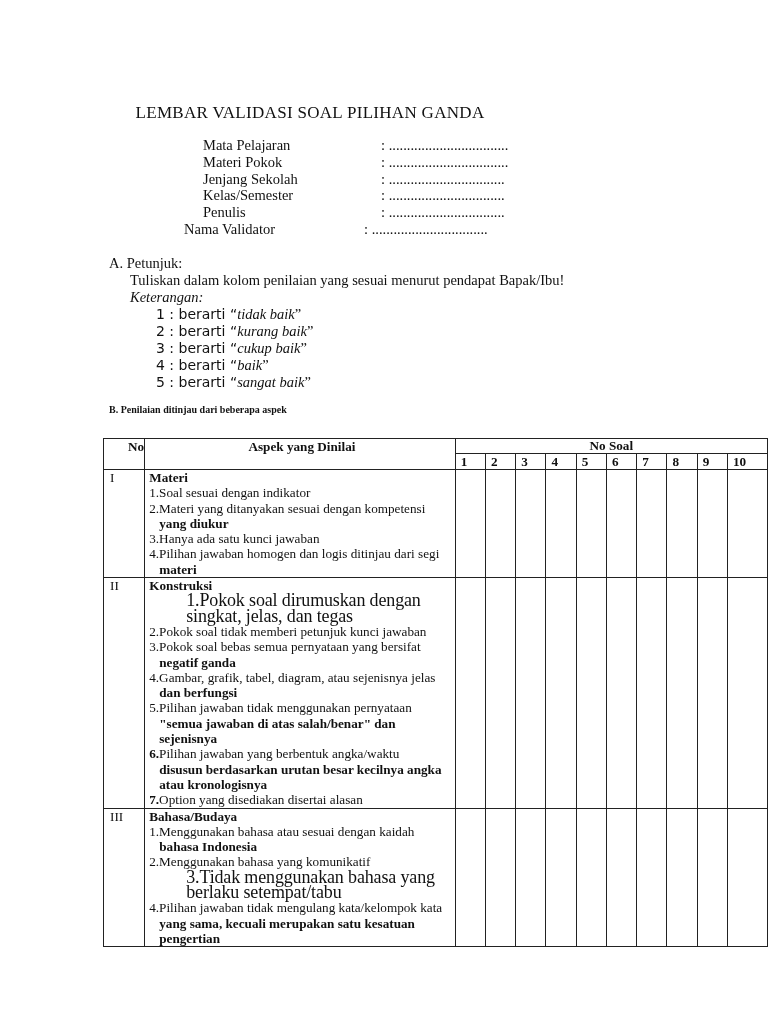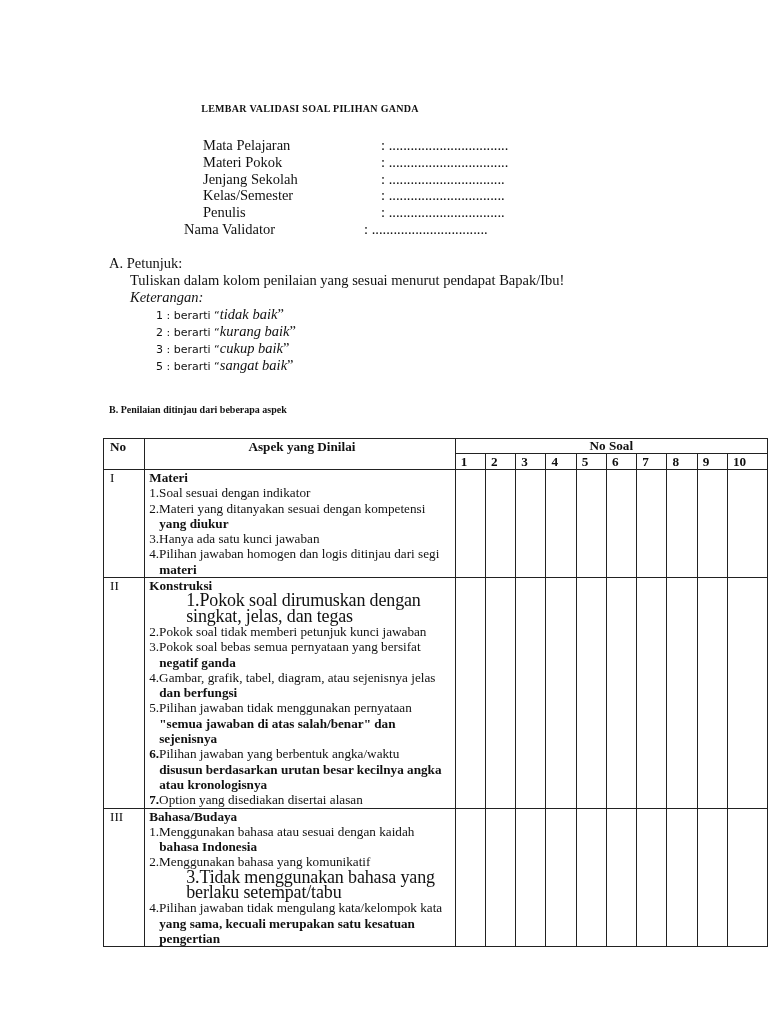"LEMBAR VALIDASI SOAL PILIHAN GANDA" .title { font-size: 10px -> 17px; font-weight: bold -> normal }
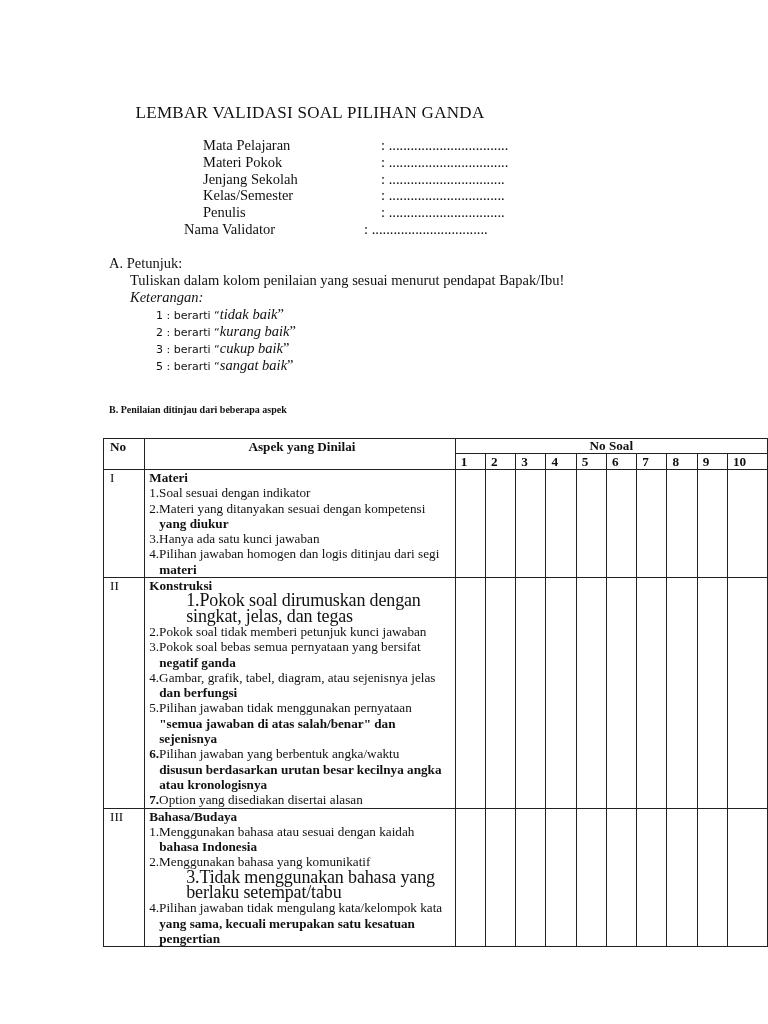"1 : berarti “" .legend-row .num { font-size: 11px -> 14px }
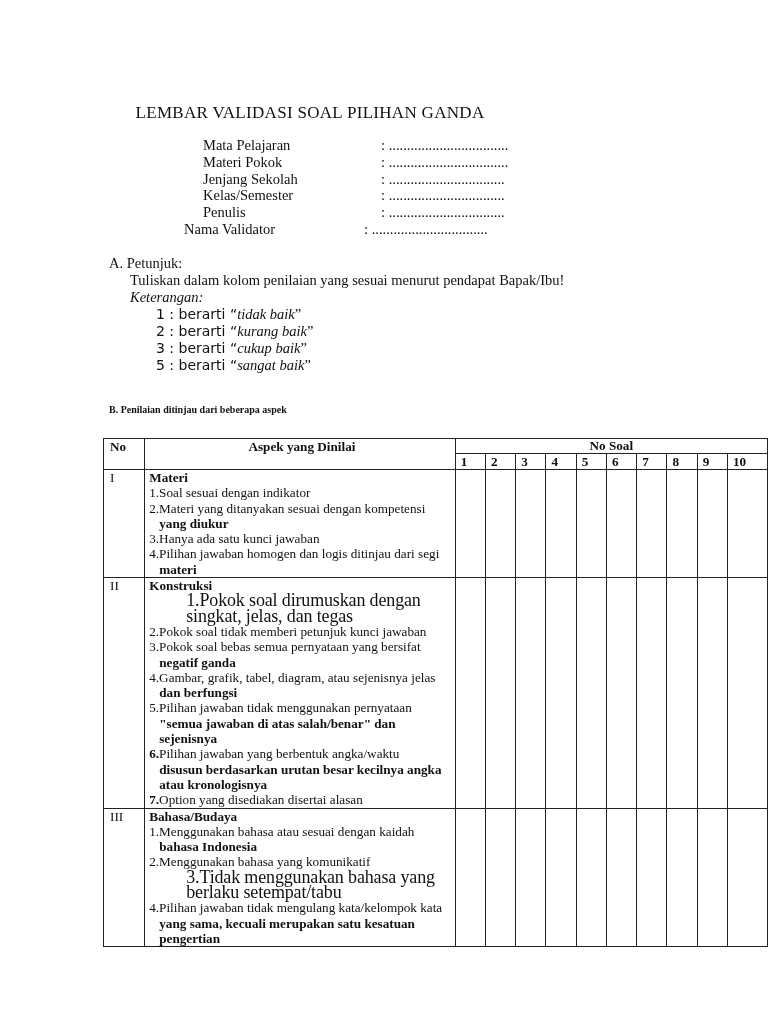"4 : berarti “baik”" div.legend-row { html: none -> <div><span>4 : berarti “</span><span>baik</span><span>”</span></div> }
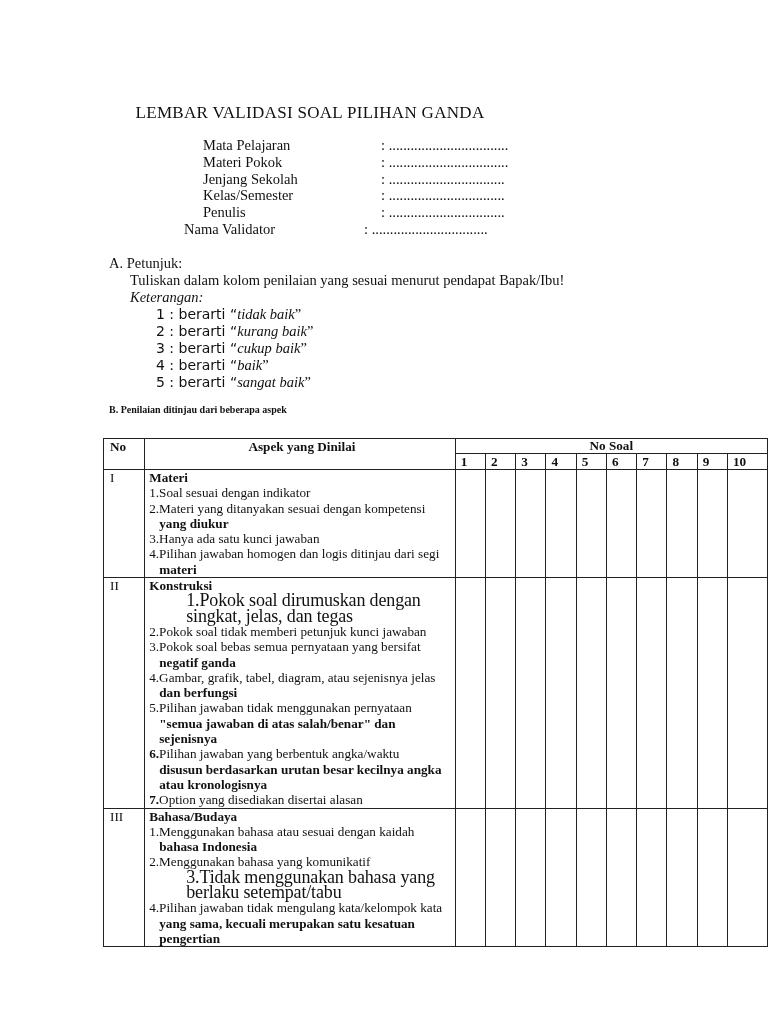"No" .hdr-no, .hdr-aspek { text-align: left -> right }
